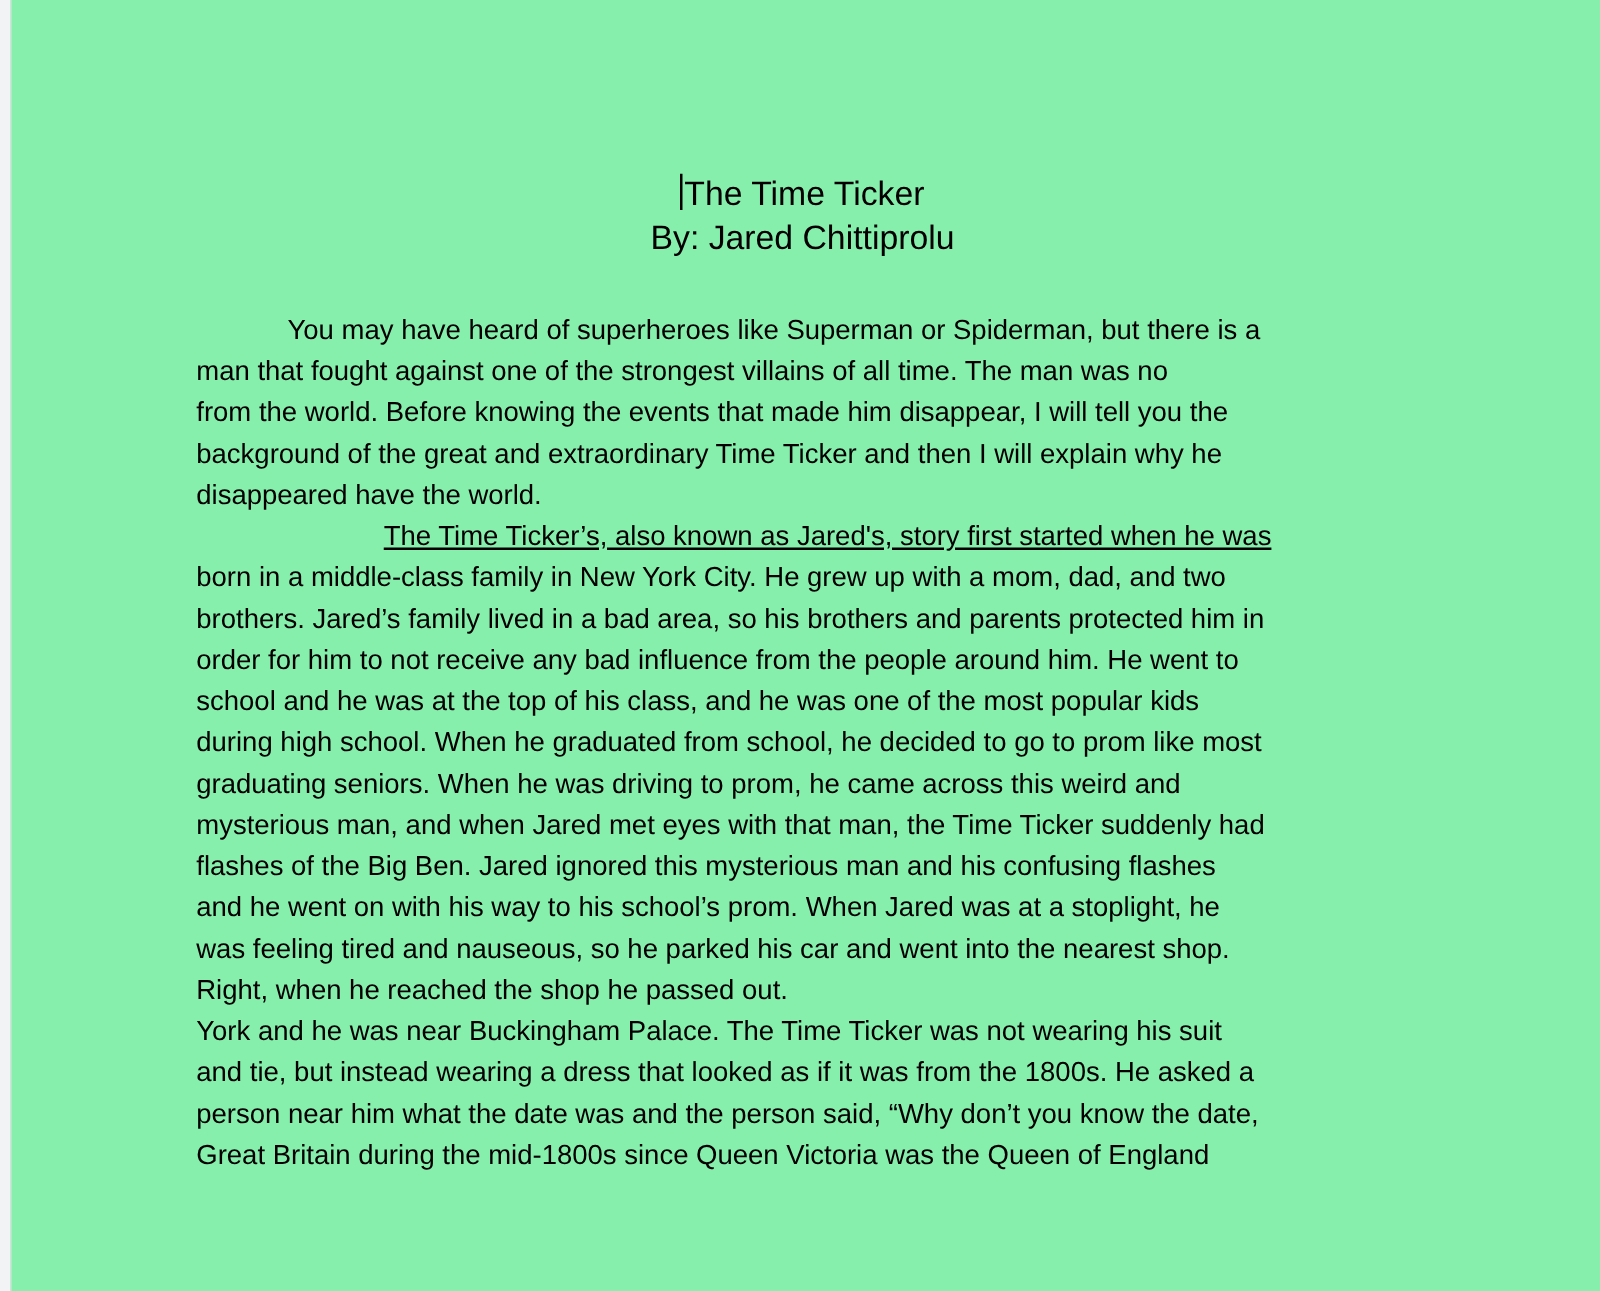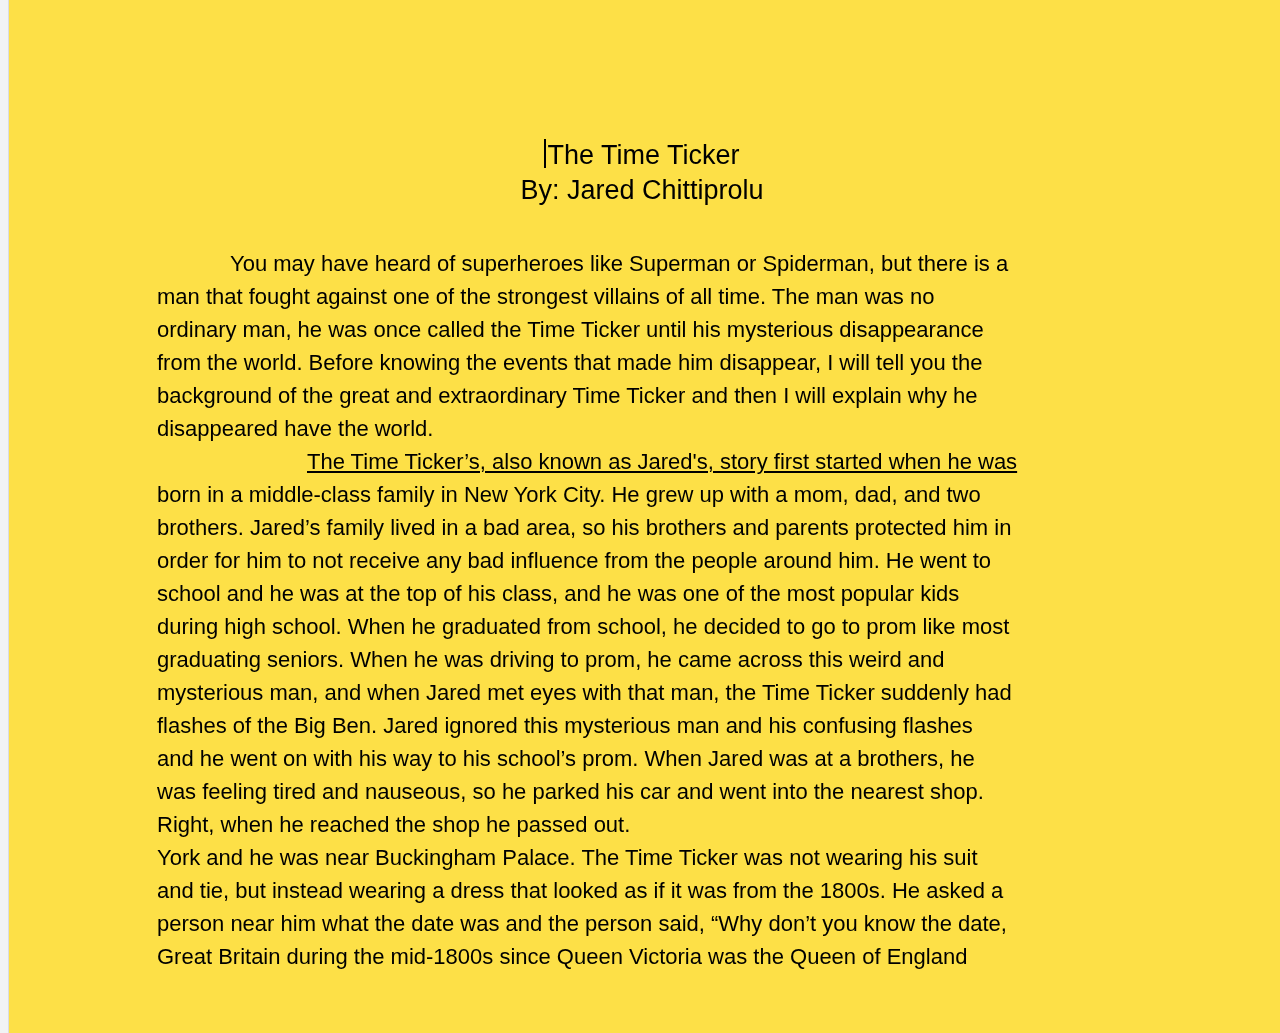"The Time Ticker" .page { background: #fde047 -> #86efac }
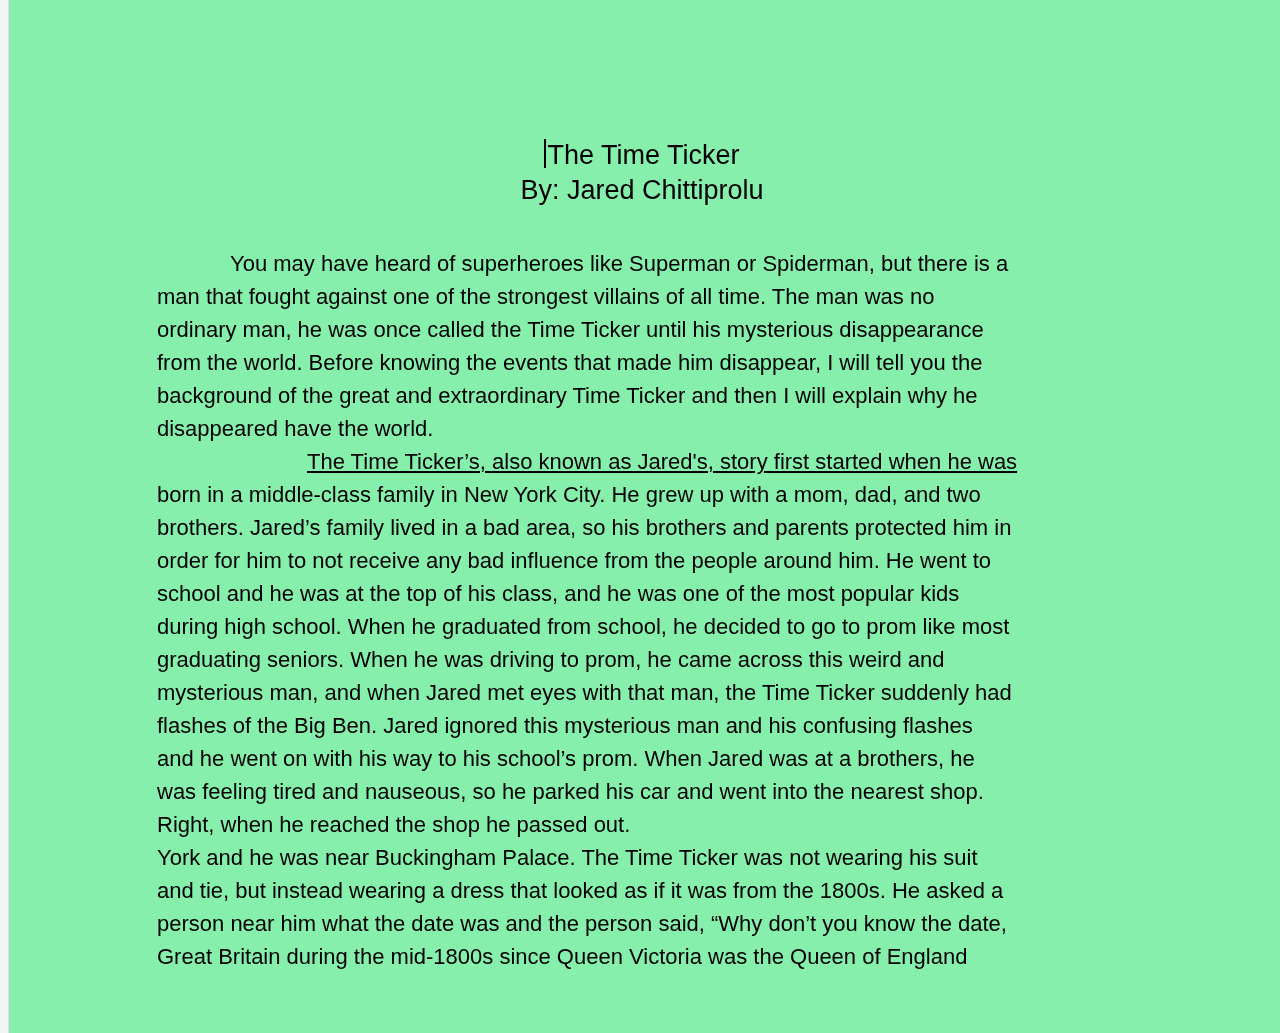"ordinary man, he was once" div.line { html: <div>ordinary man, he was once called the Time Ticker until his mysterious disappearance</div> -> none }
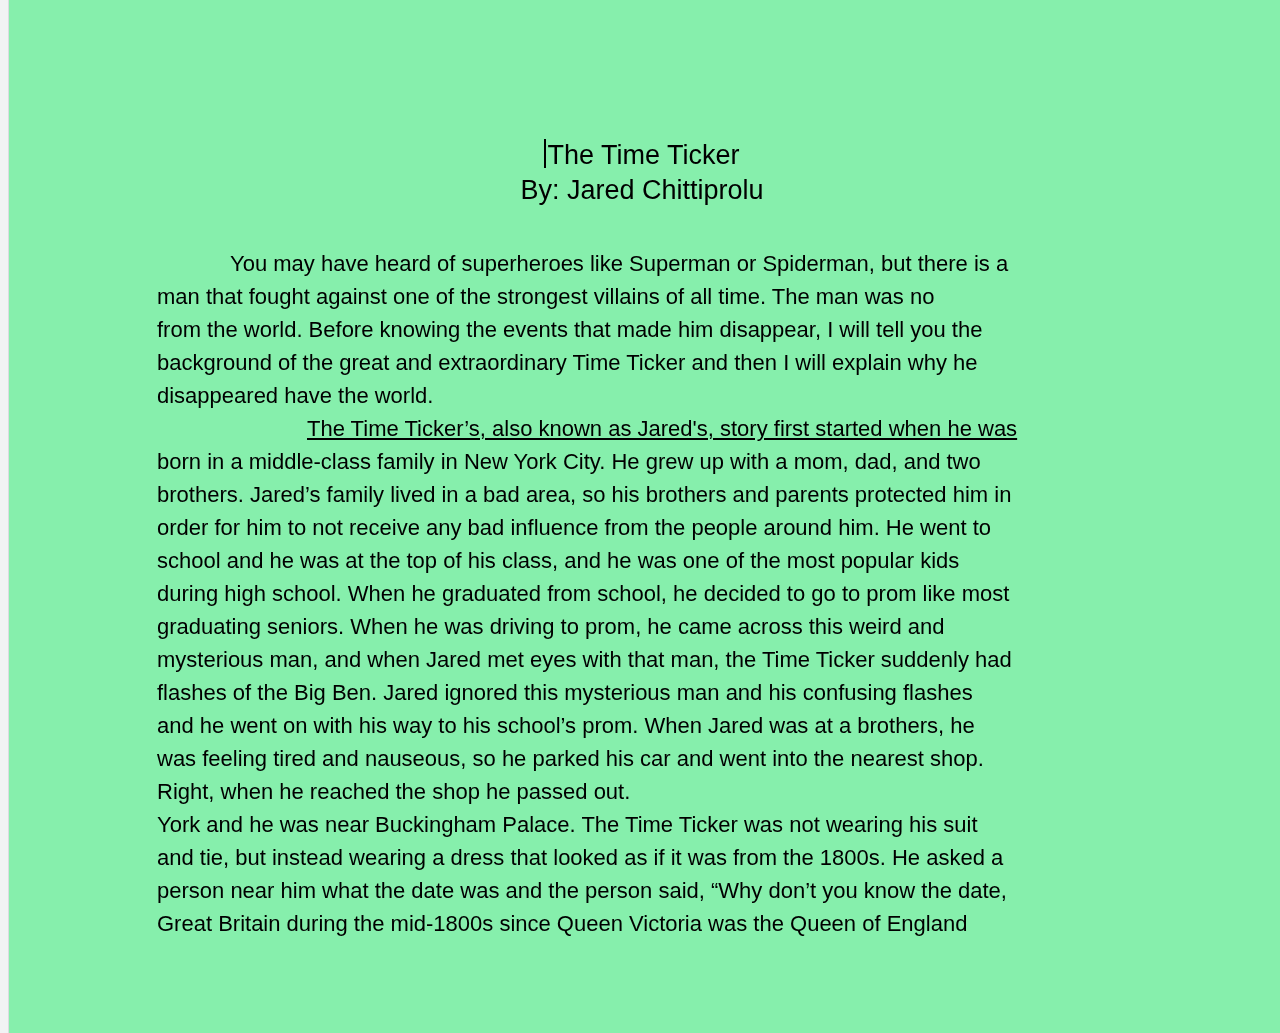"and he went on with" div.line { text: brothers -> stoplight }
